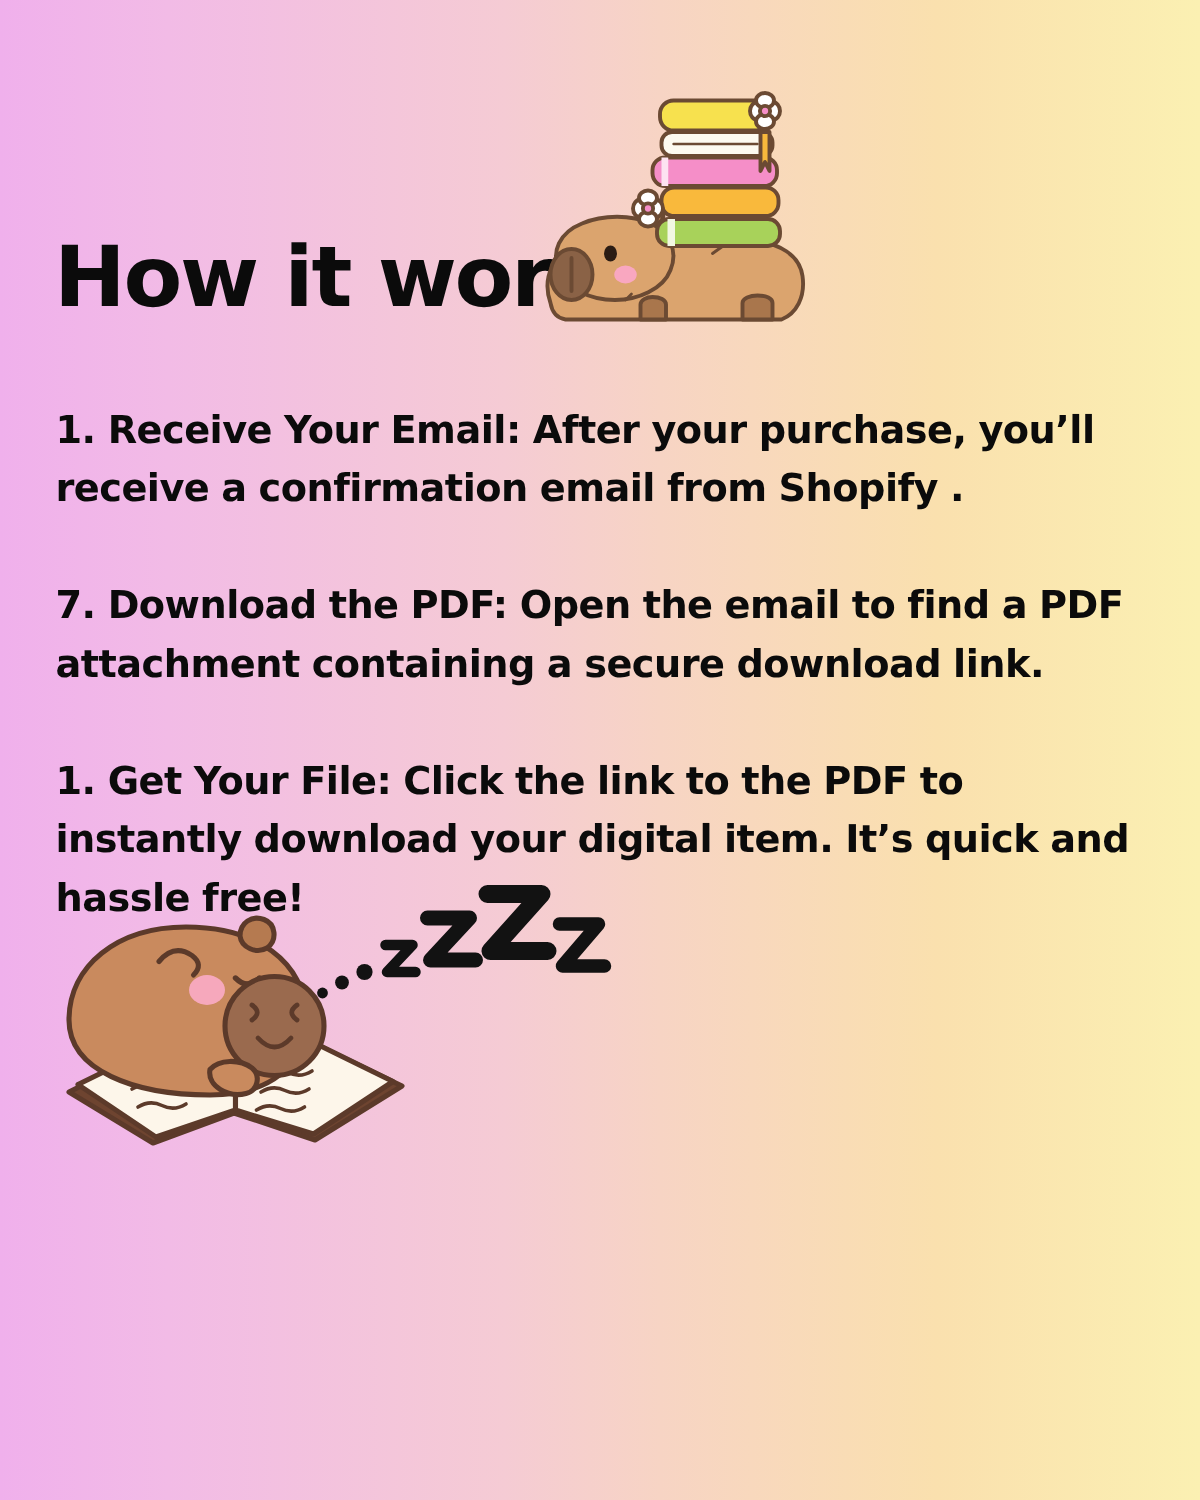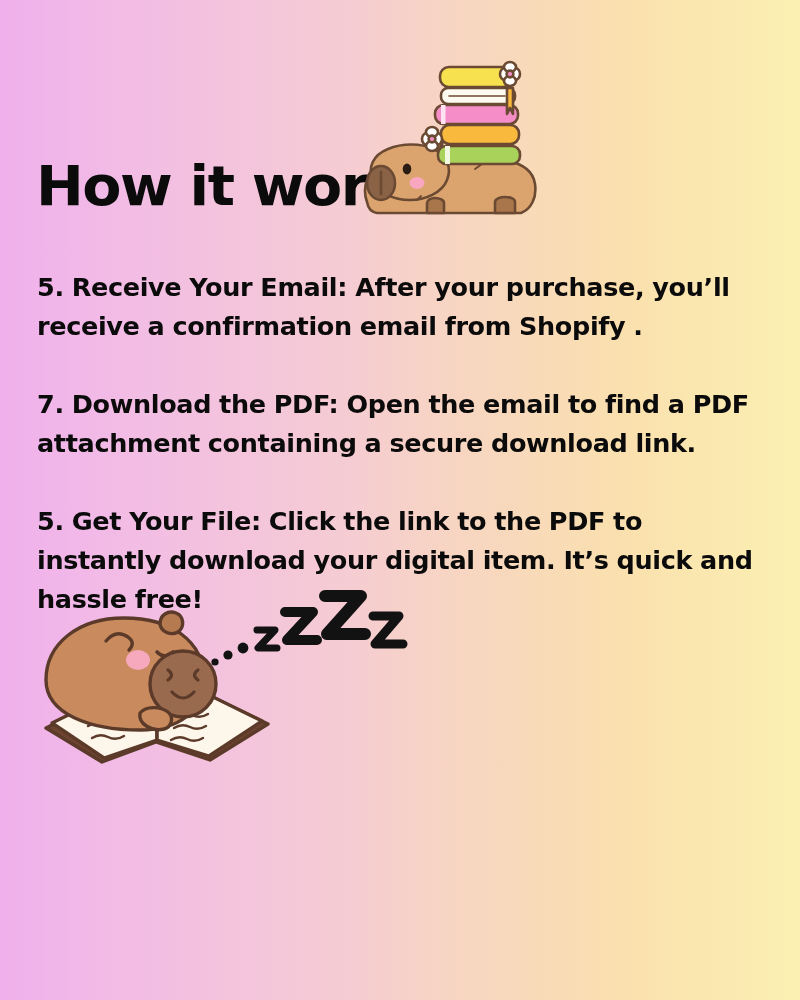"5. Receive Your Email: After" p.step { text: 5 -> 1 }
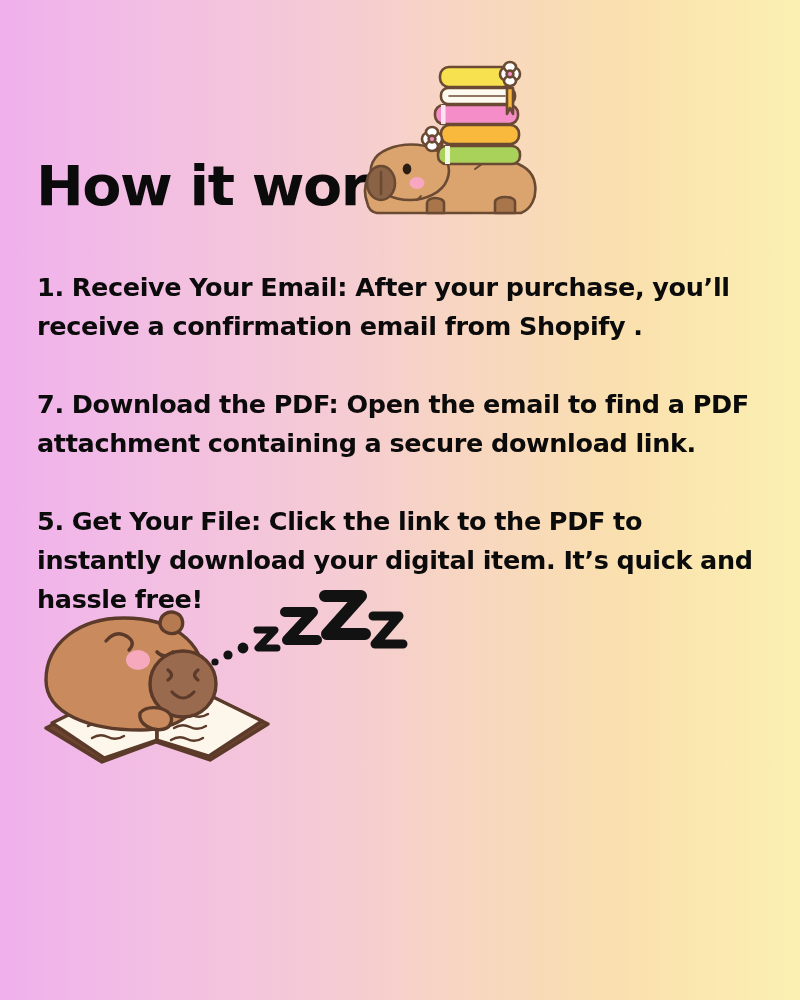"5. Get Your File: Click" p.step { text: 5 -> 1 }
